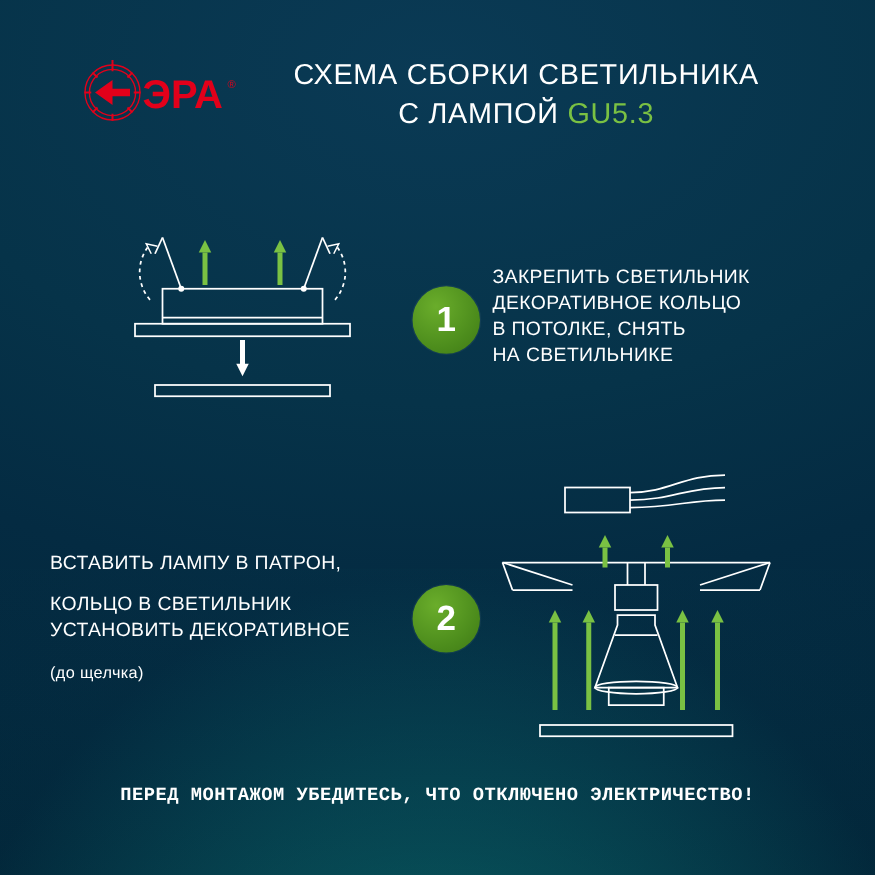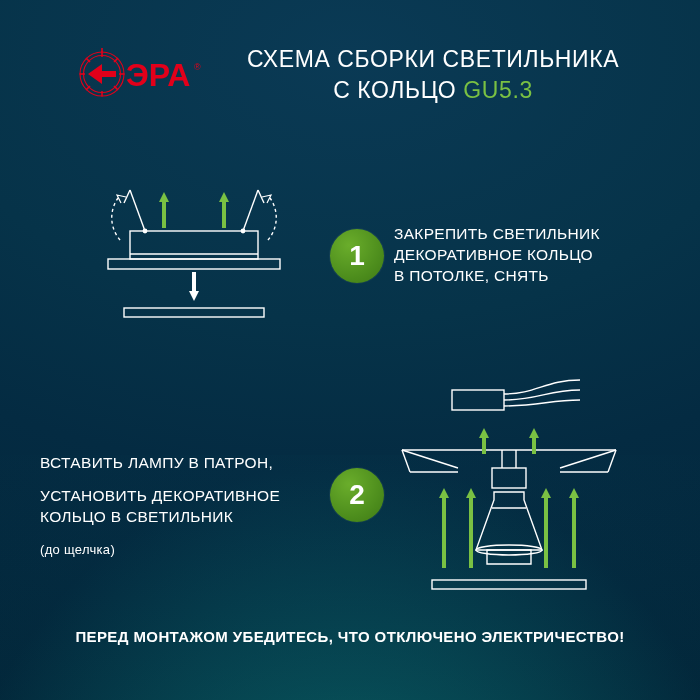"ЭРА" .header { left: 12px -> 0 }
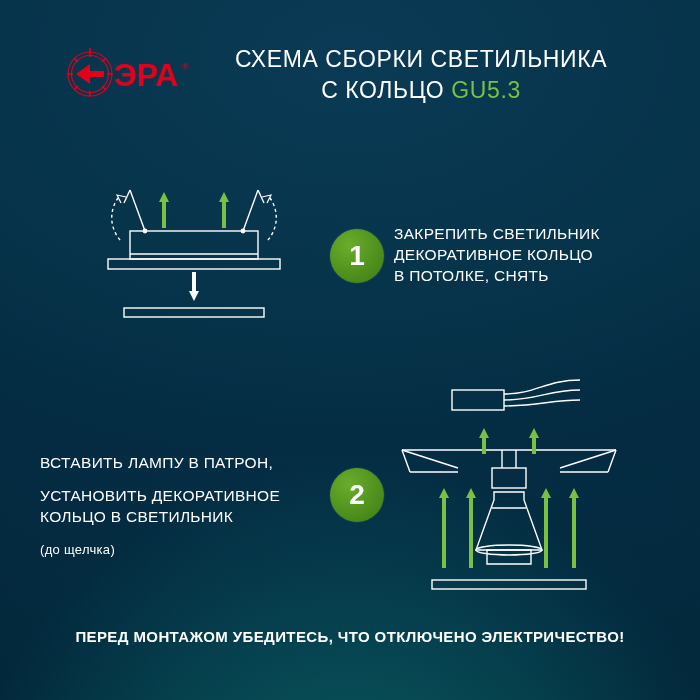"С КОЛЬЦО" span { text: КОЛЬЦО -> ЛАМПОЙ }
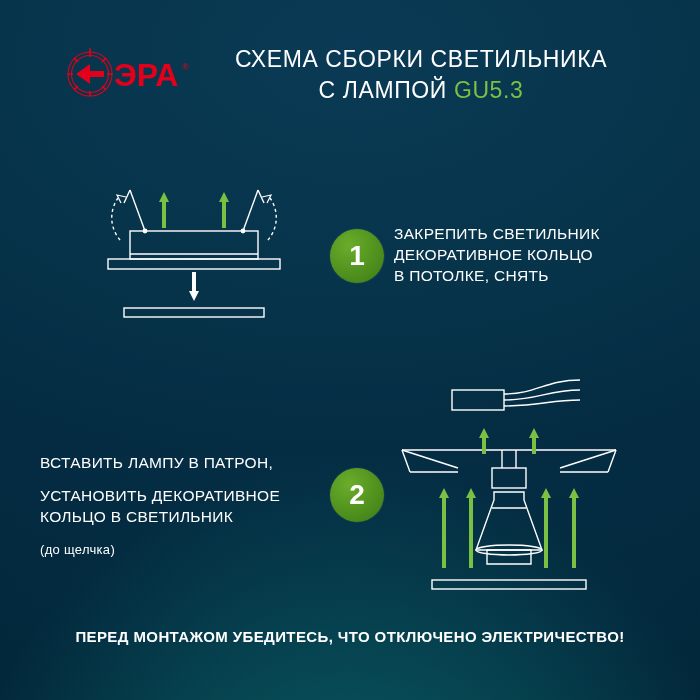"ЗАКРЕПИТЬ СВЕТИЛЬНИК" .step-text { margin-top: 12px -> none }
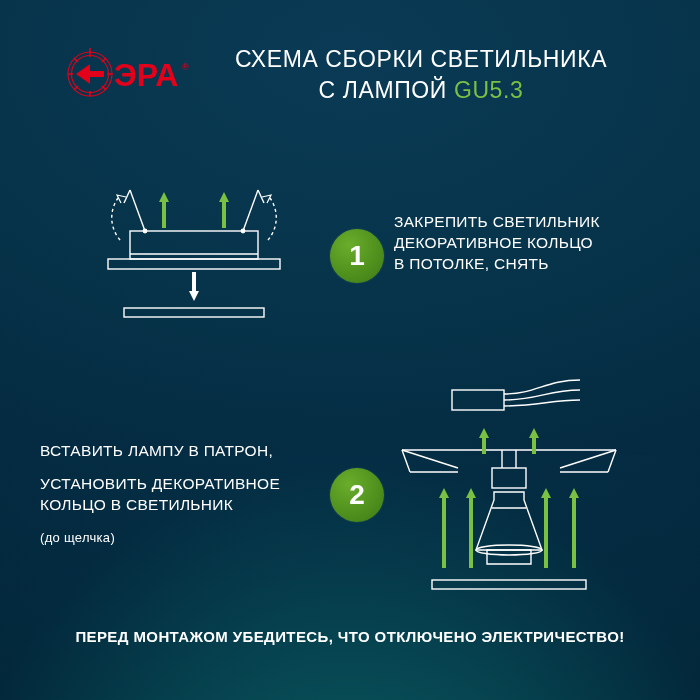"НА СВЕТИЛЬНИКЕ" div { html: none -> <div>НА СВЕТИЛЬНИКЕ</div> }
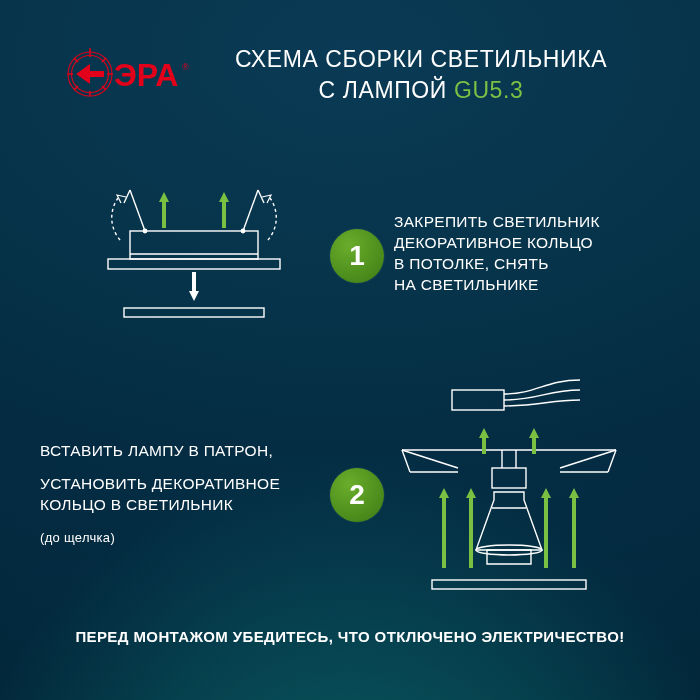"УСТАНОВИТЬ ДЕКОРАТИВНОЕ" div { order: before "КОЛЬЦО В СВЕТИЛЬНИК" -> after "КОЛЬЦО В СВЕТИЛЬНИК" }
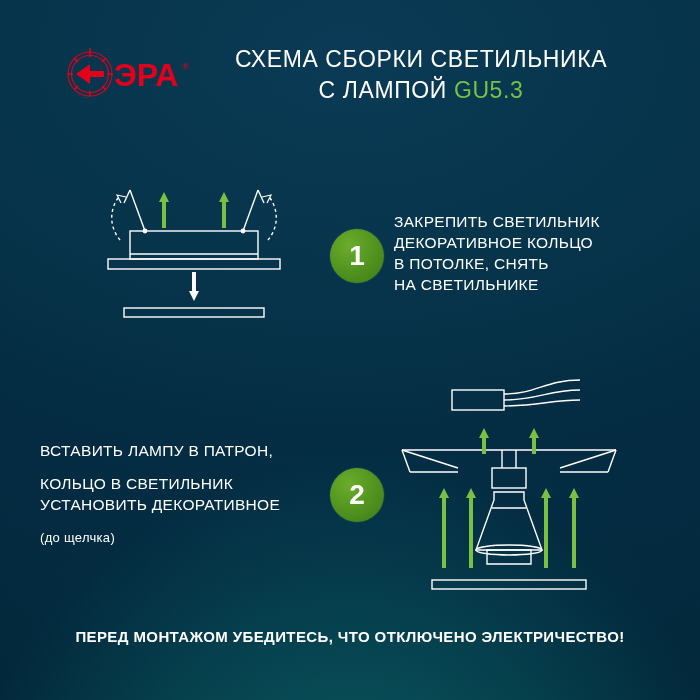"ПЕРЕД МОНТАЖОМ УБЕДИТЕСЬ, ЧТО ОТКЛЮЧЕНО" .footer { font-family: none -> Liberation Mono, monospace }
